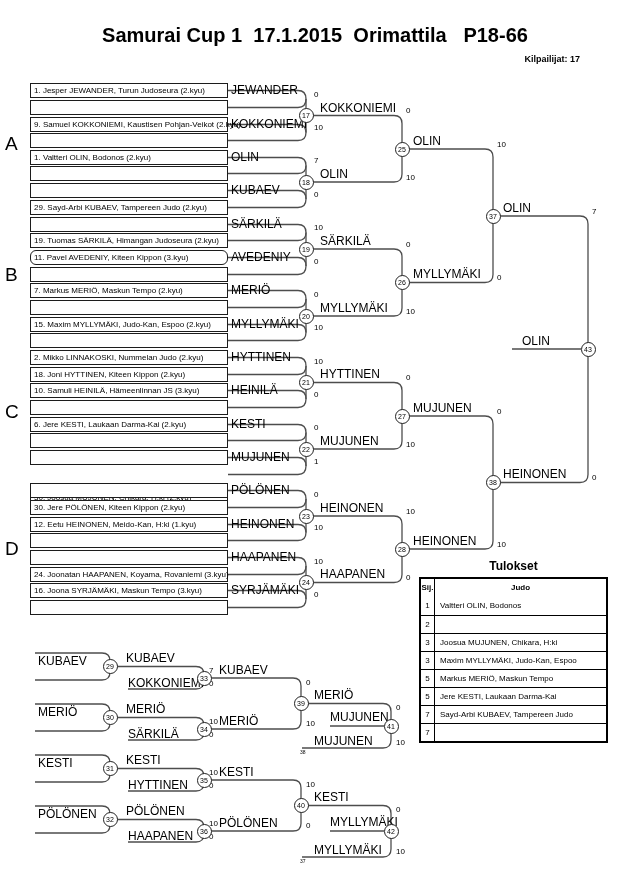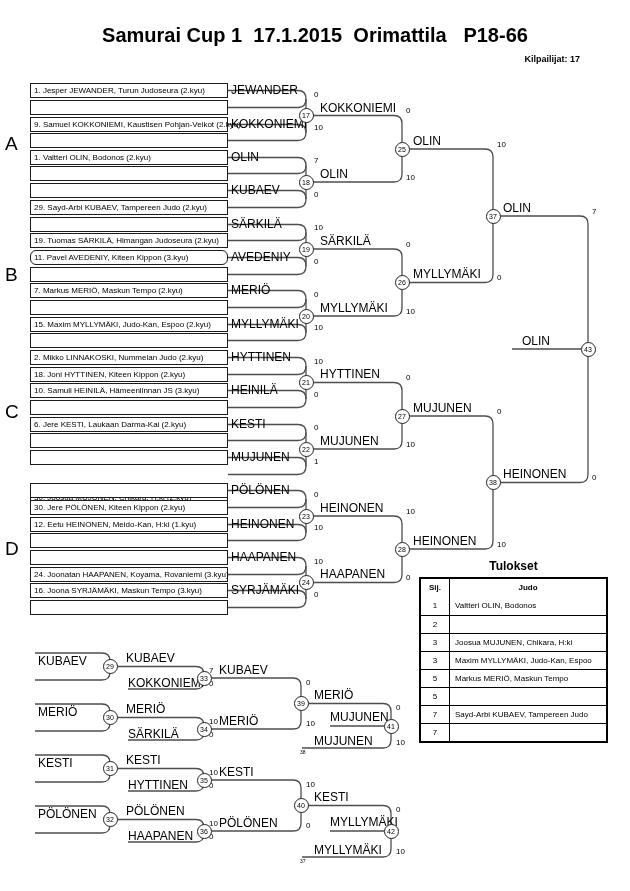"Sij." .c1 { width: 29px -> 14px }
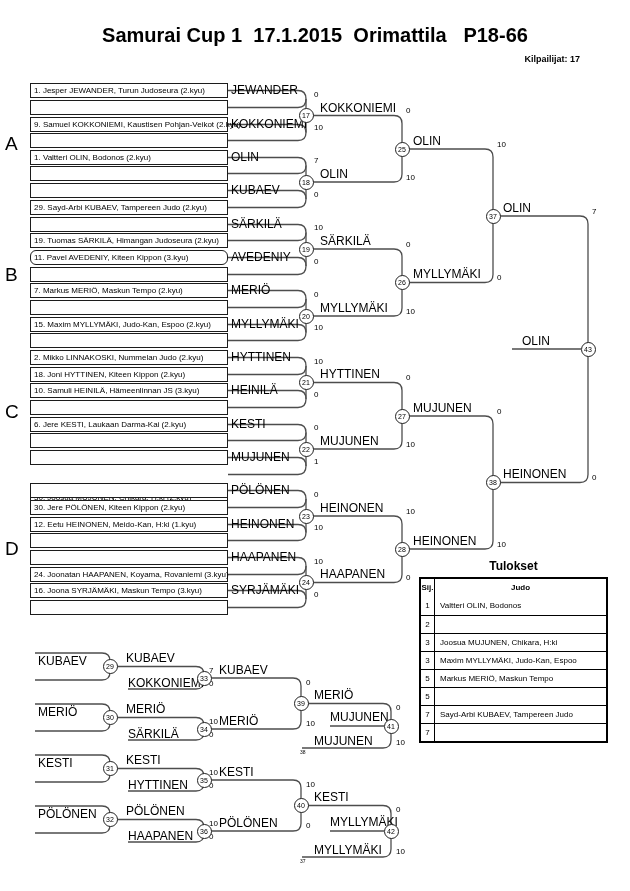"Jere KESTI, Laukaan Darma-Kai" div.c2 { html: none -> <div>Jere KESTI, Laukaan Darma-Kai</div> }
